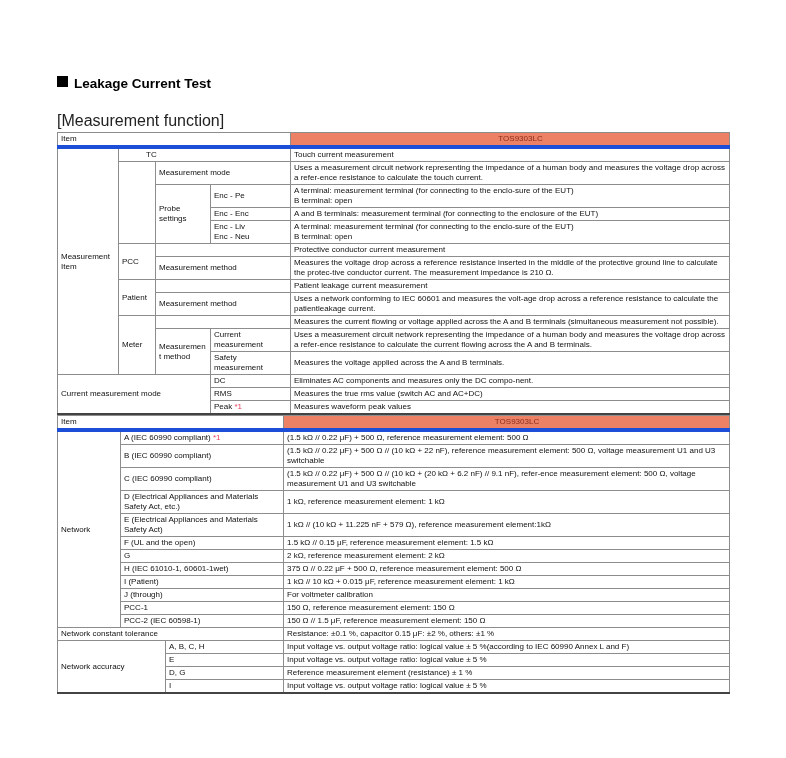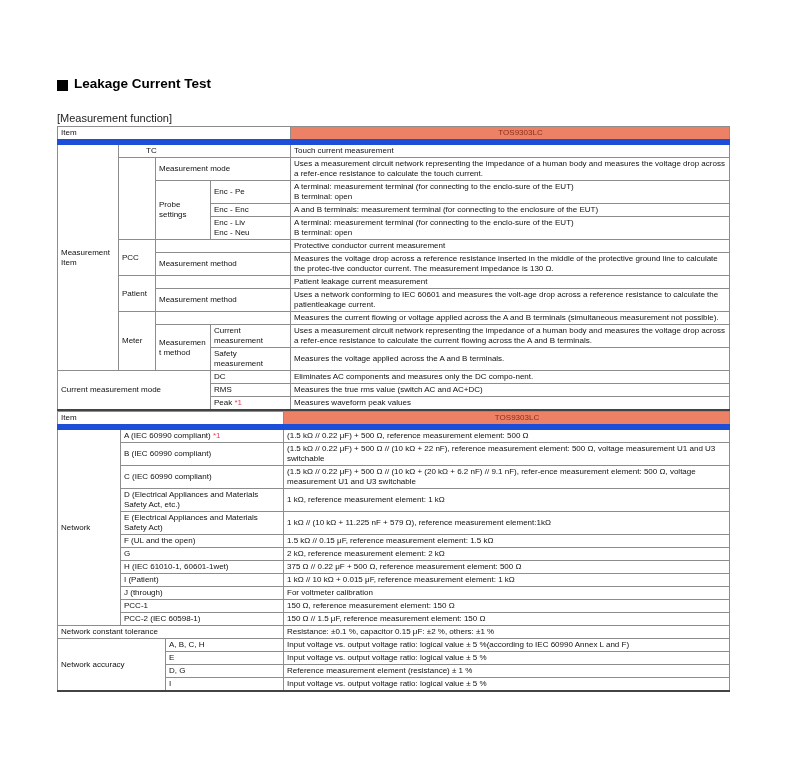"Leakage Current Test" .section-heading { align-items: flex-end -> flex-start }
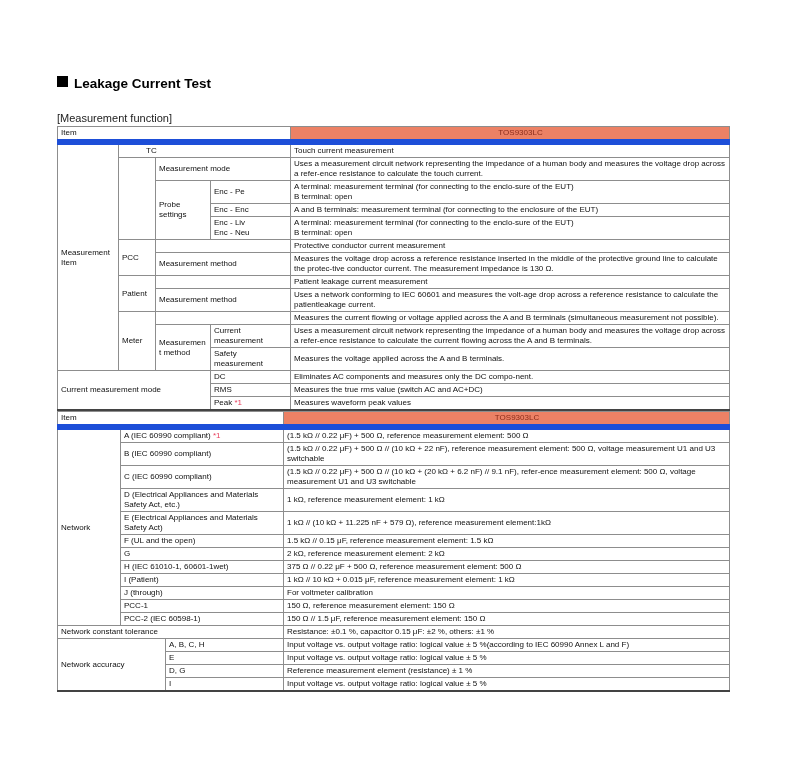"[Measurement function]" .tbl-caption { font-size: 11px -> 16px }
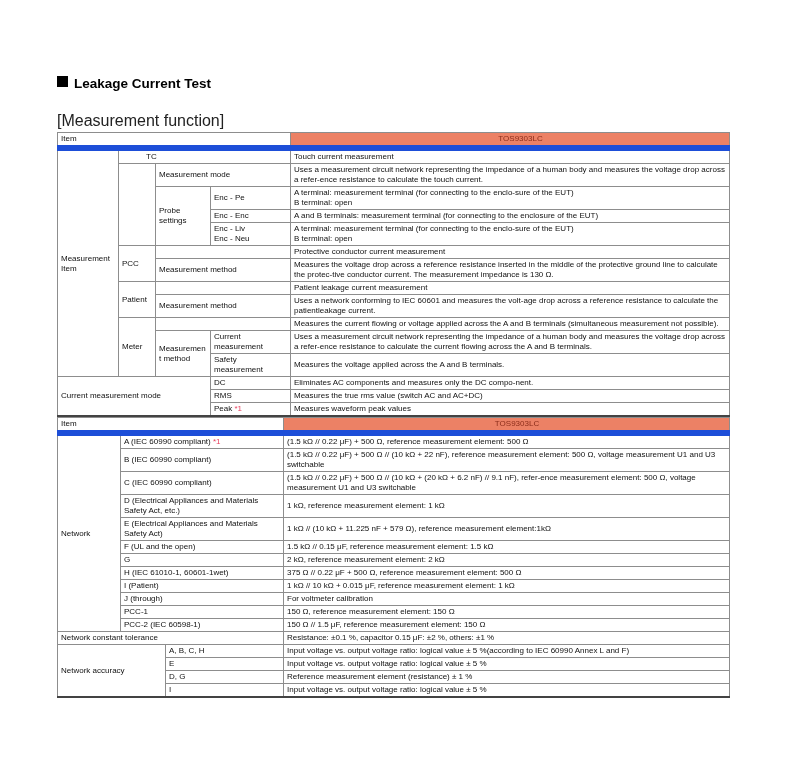"Item" tr.hdr td { border-bottom: 6px solid #1d4ed8 -> 4px solid #1d4ed8 }
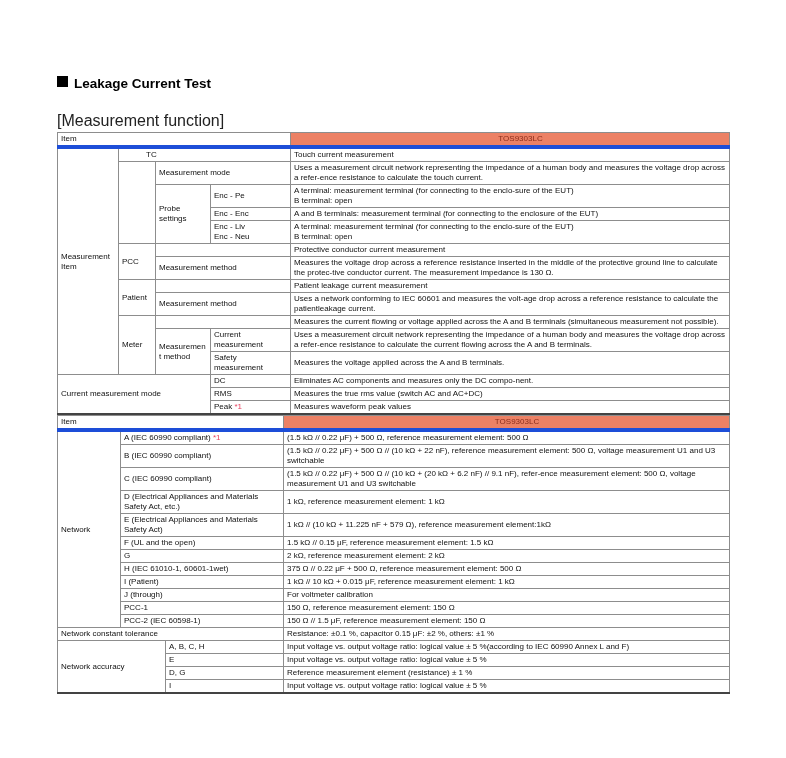"Measures the voltage drop across" td { text: 130 -> 210 }
